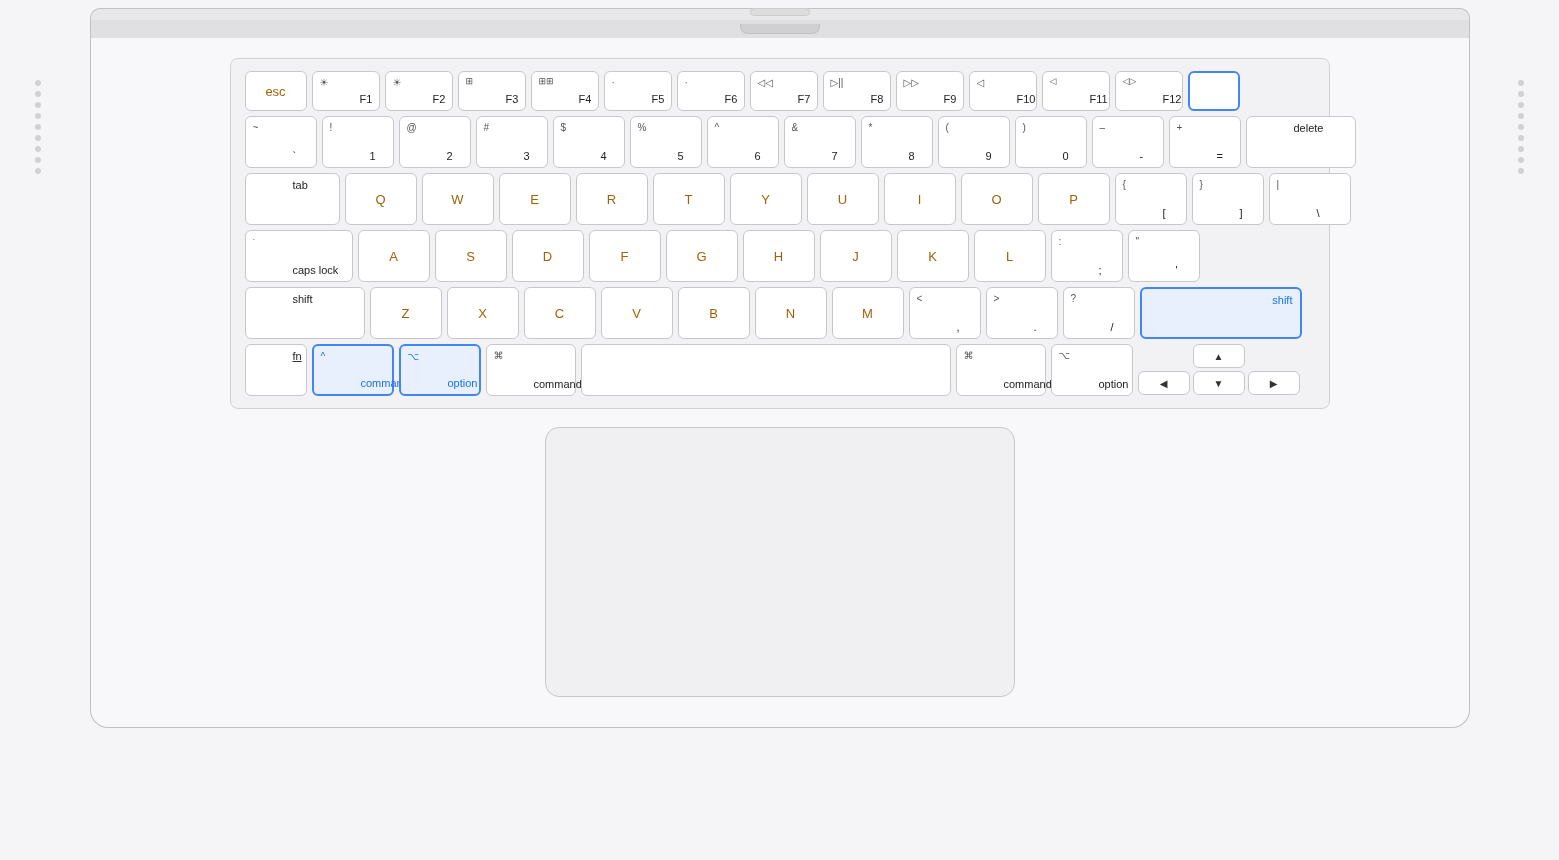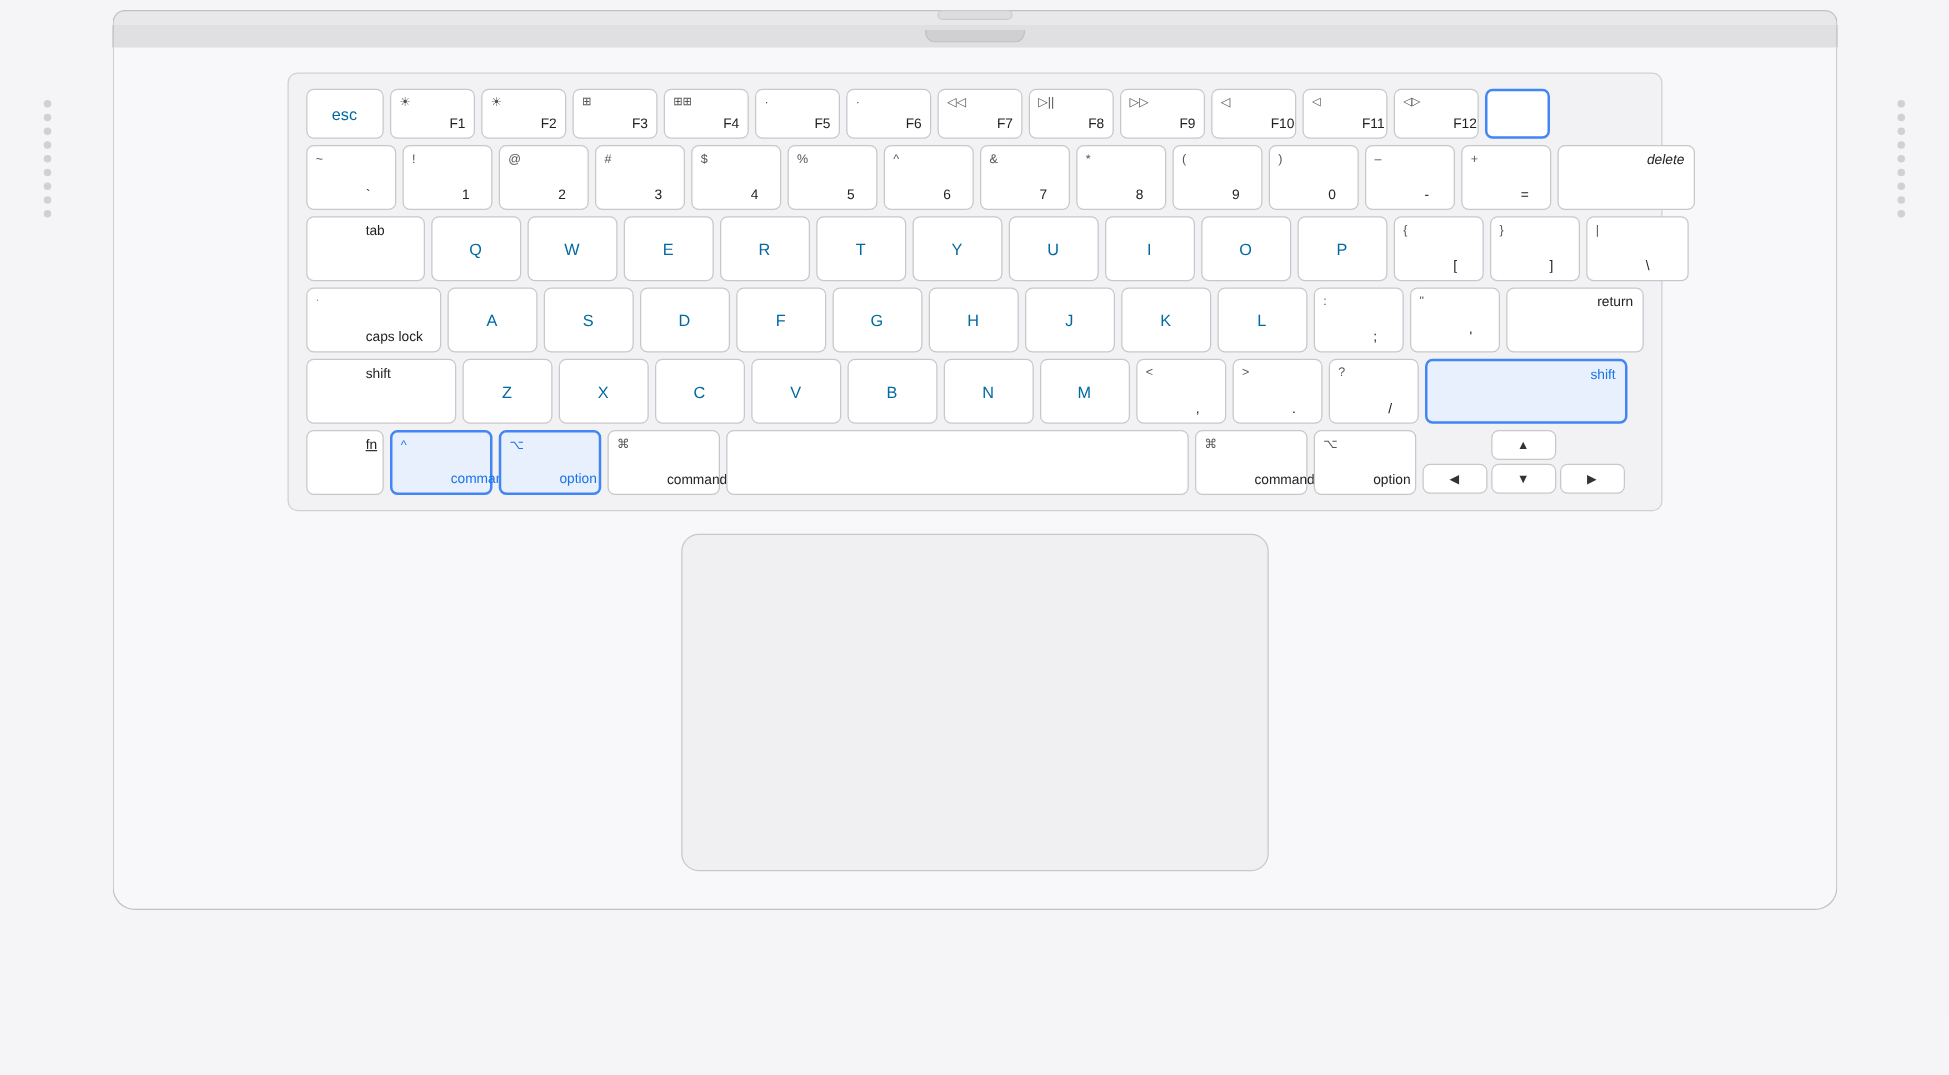"esc" .key .key-center { color: #0369a1 -> #a16207 }
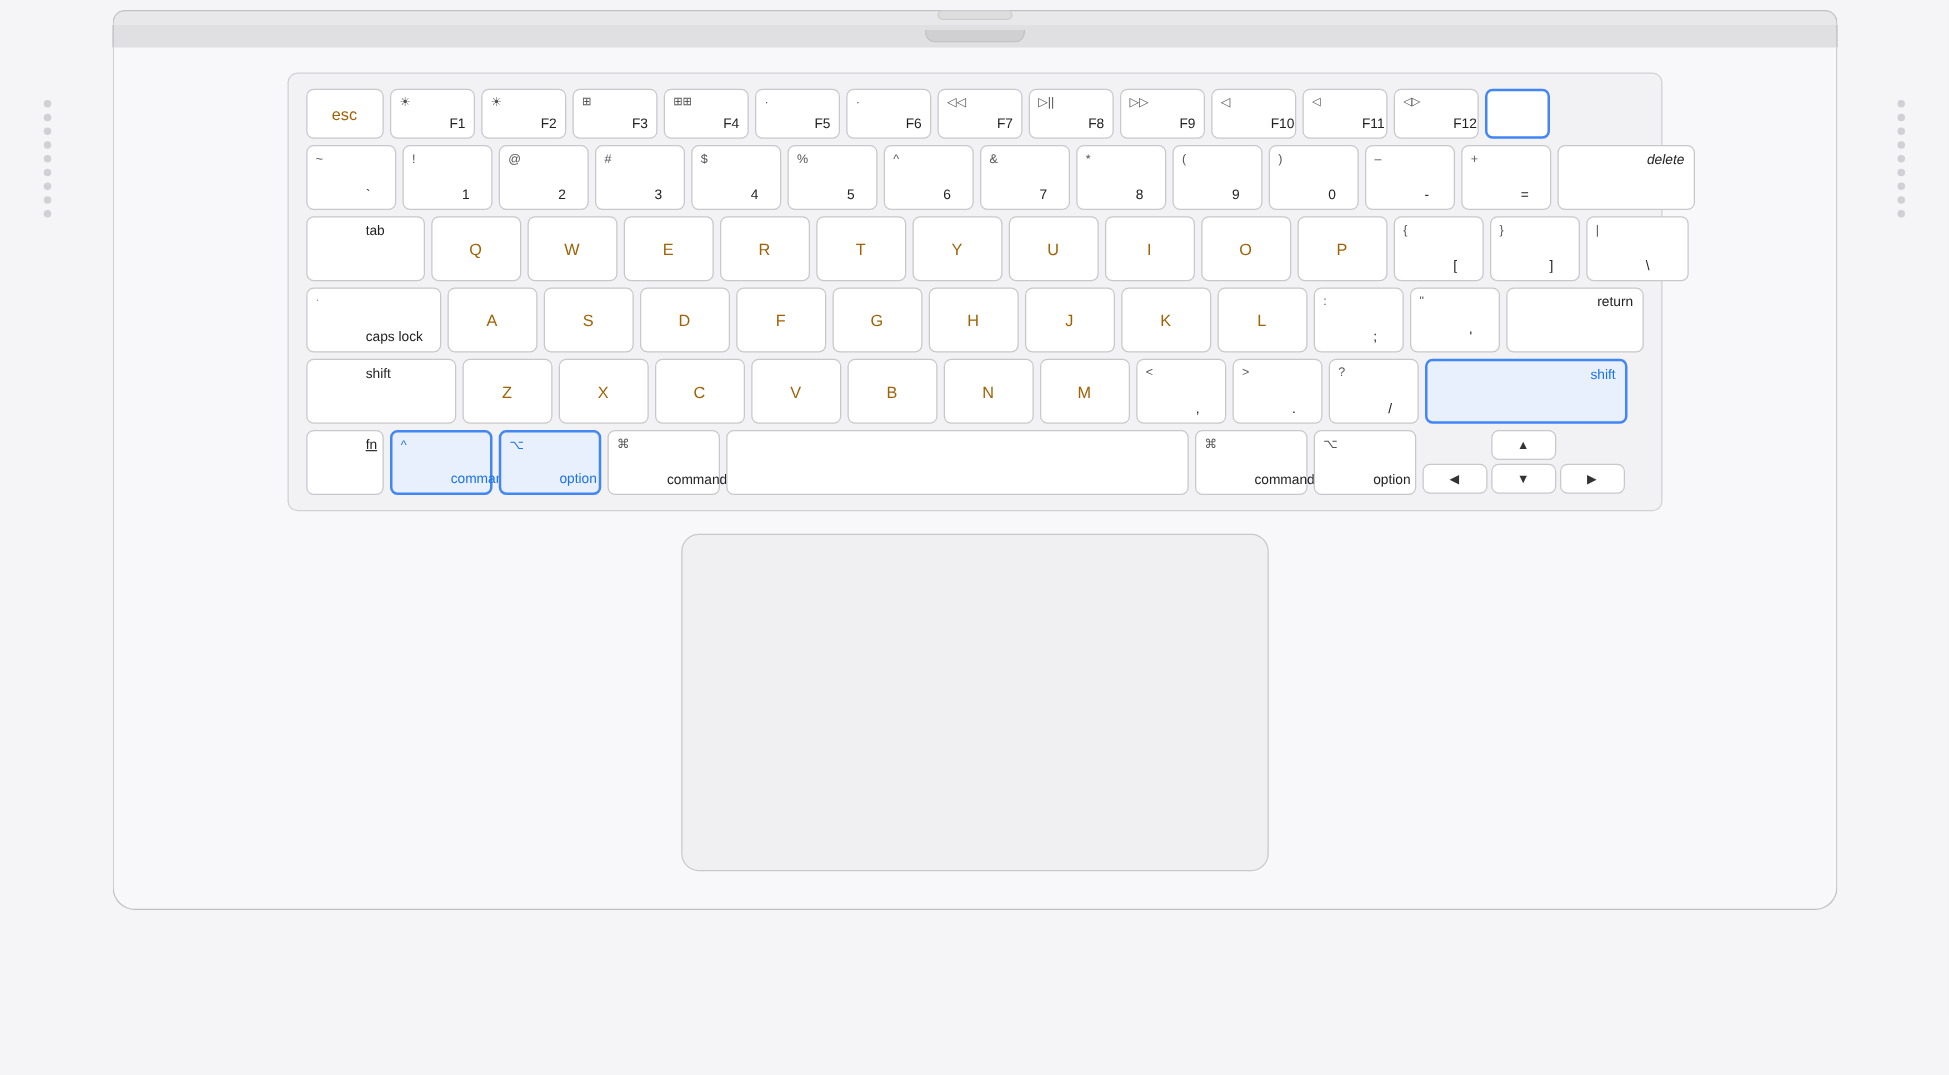"delete" div.key-bottom { font-style: italic -> none; text-align: right -> left }
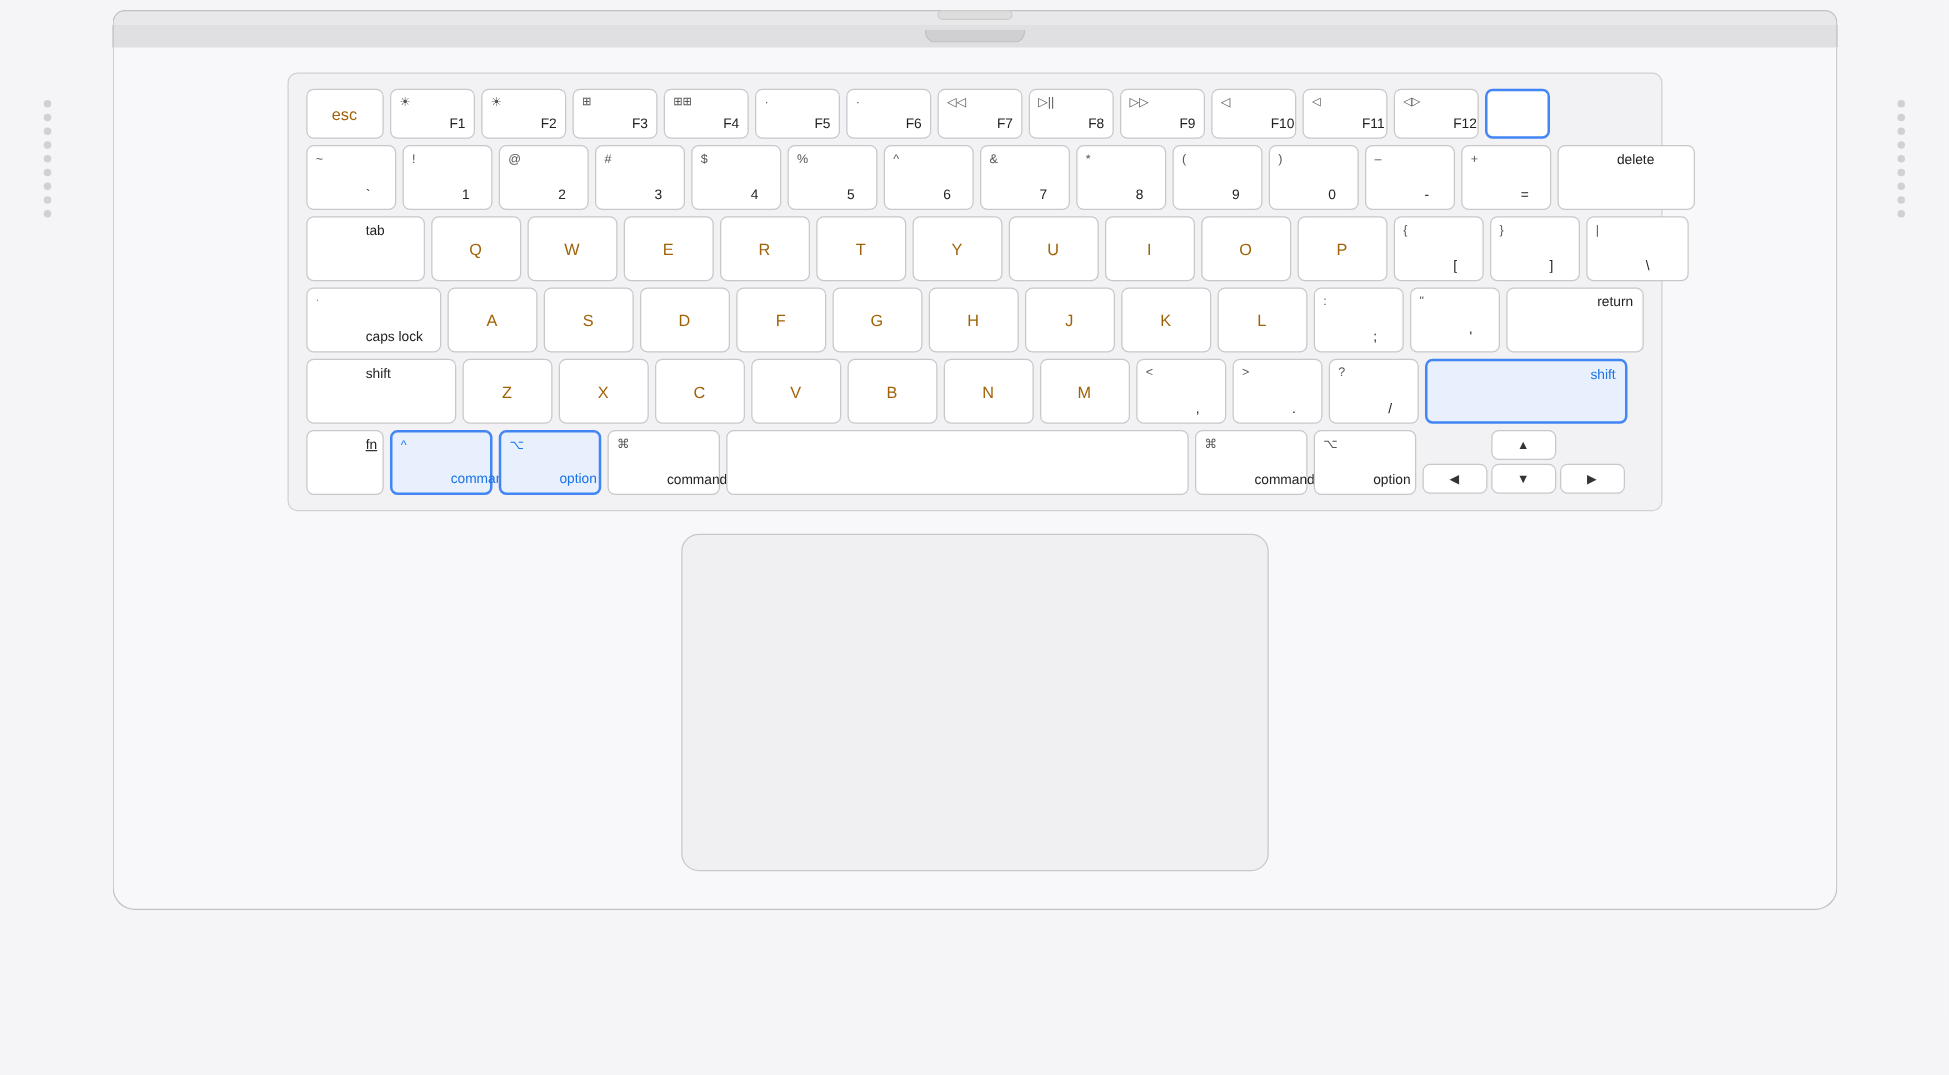"return" div.key { html: <div> <div>return</div> </div> -> none }
